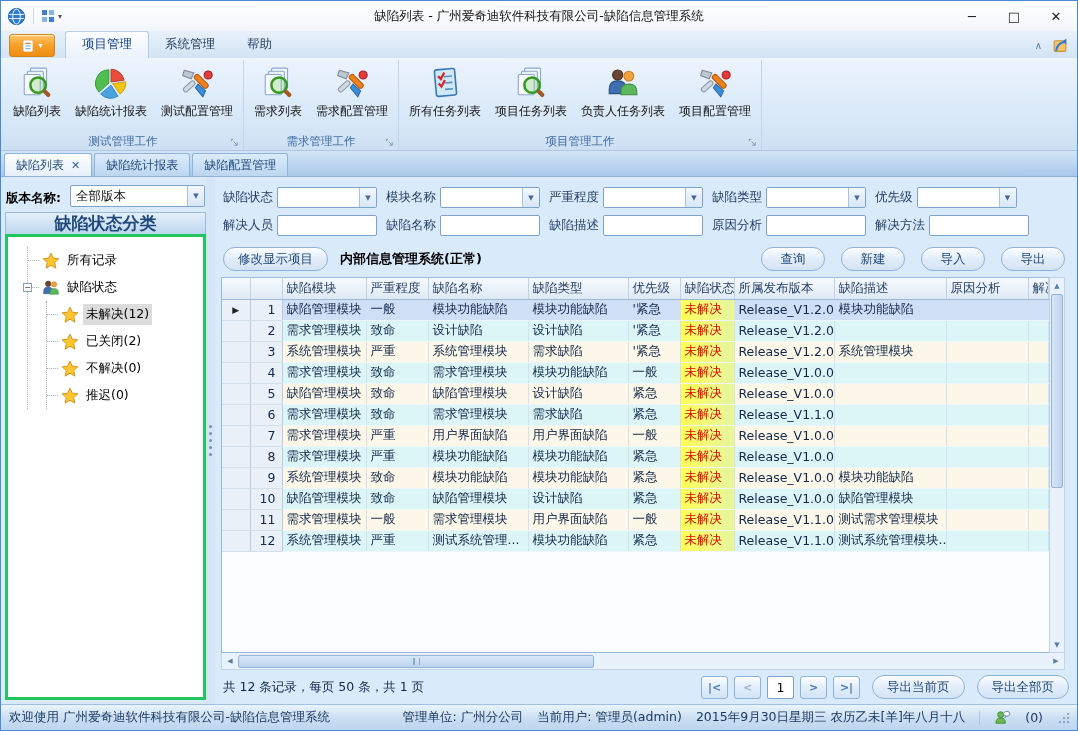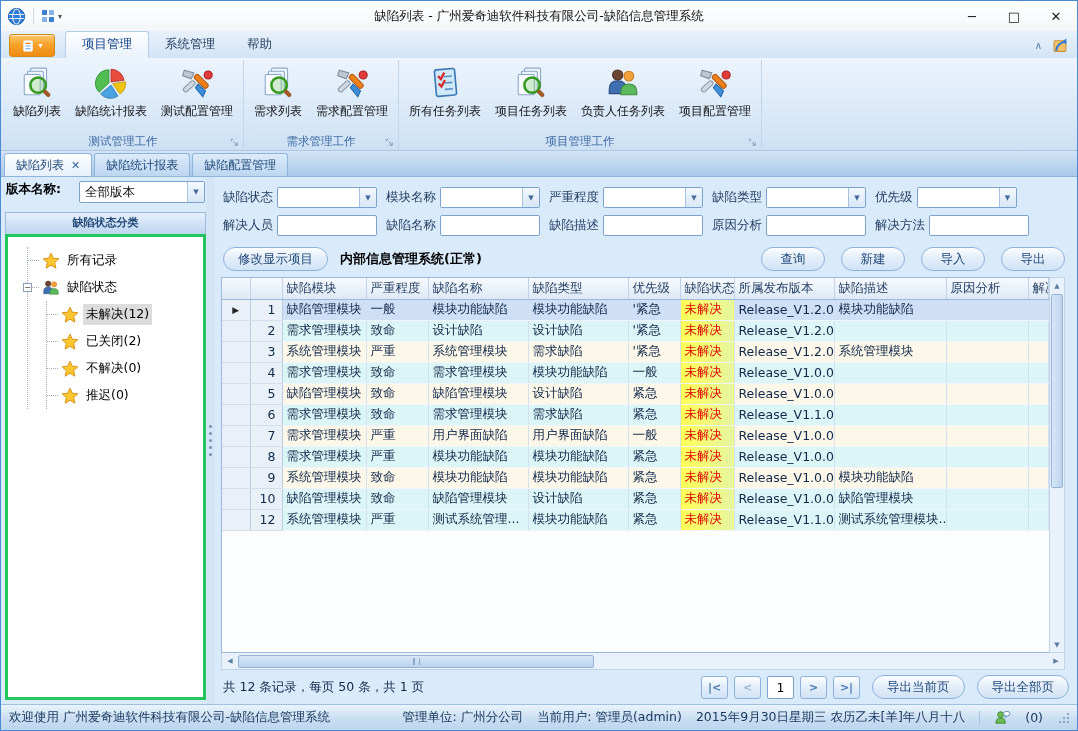"版本名称:" .vrow { align-items: flex-start -> flex-end; gap: 18px -> 9px }
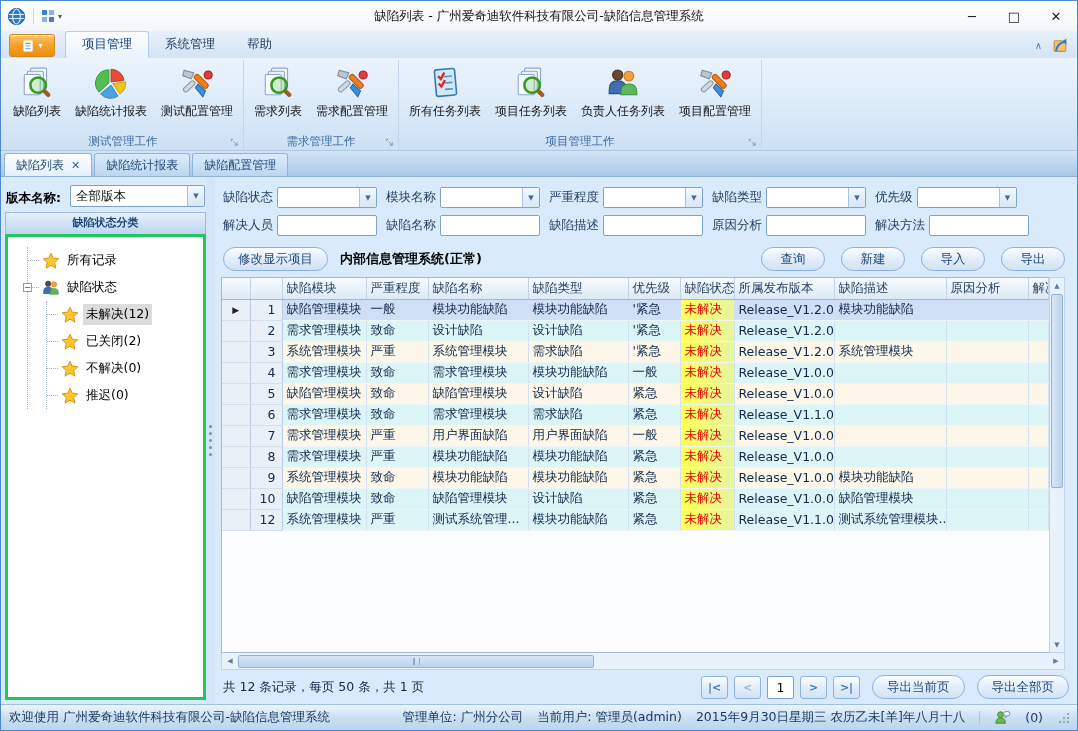"缺陷状态分类" .ptitle { font-size: 11px -> 17px }
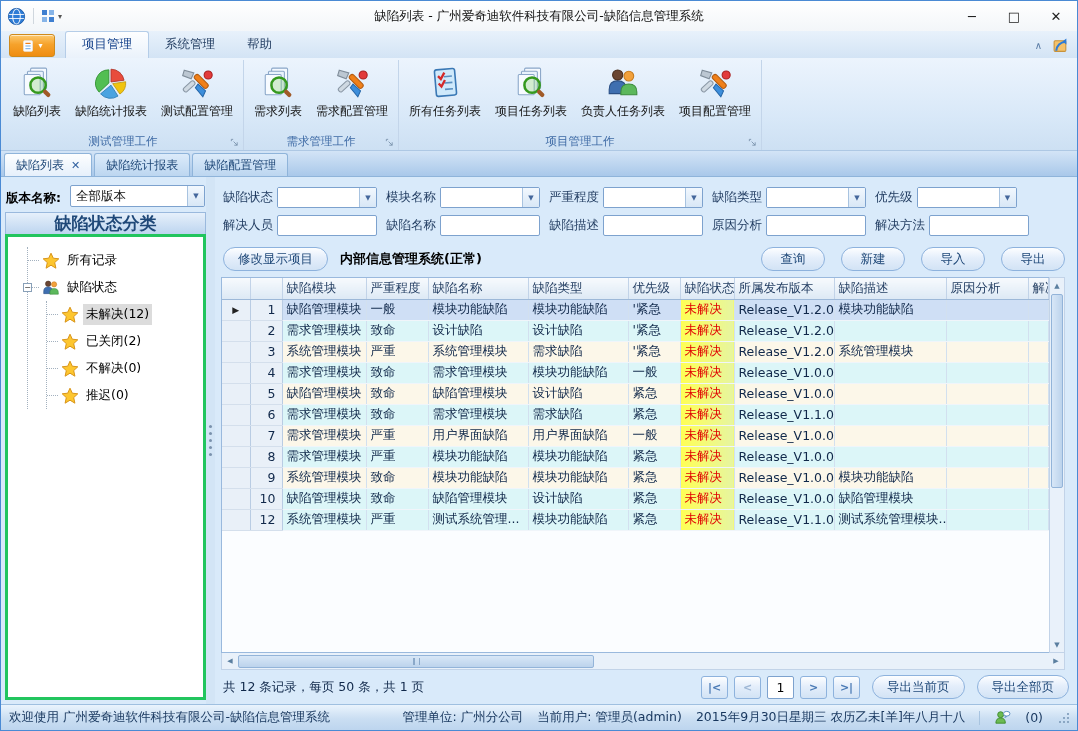"11" tr.cream { html: none -> <tr> <td></td> <td>11</td> <td>需求管理模块</td> <td>一般</td> <td>需求管理模块</td> <td>用户界面缺陷</td> <td>一般</td> <td>未解决</td> <td>Release_V1.1.0</td> <td>测试需求管理模块</td> <td></td> <td></td> </tr> }
